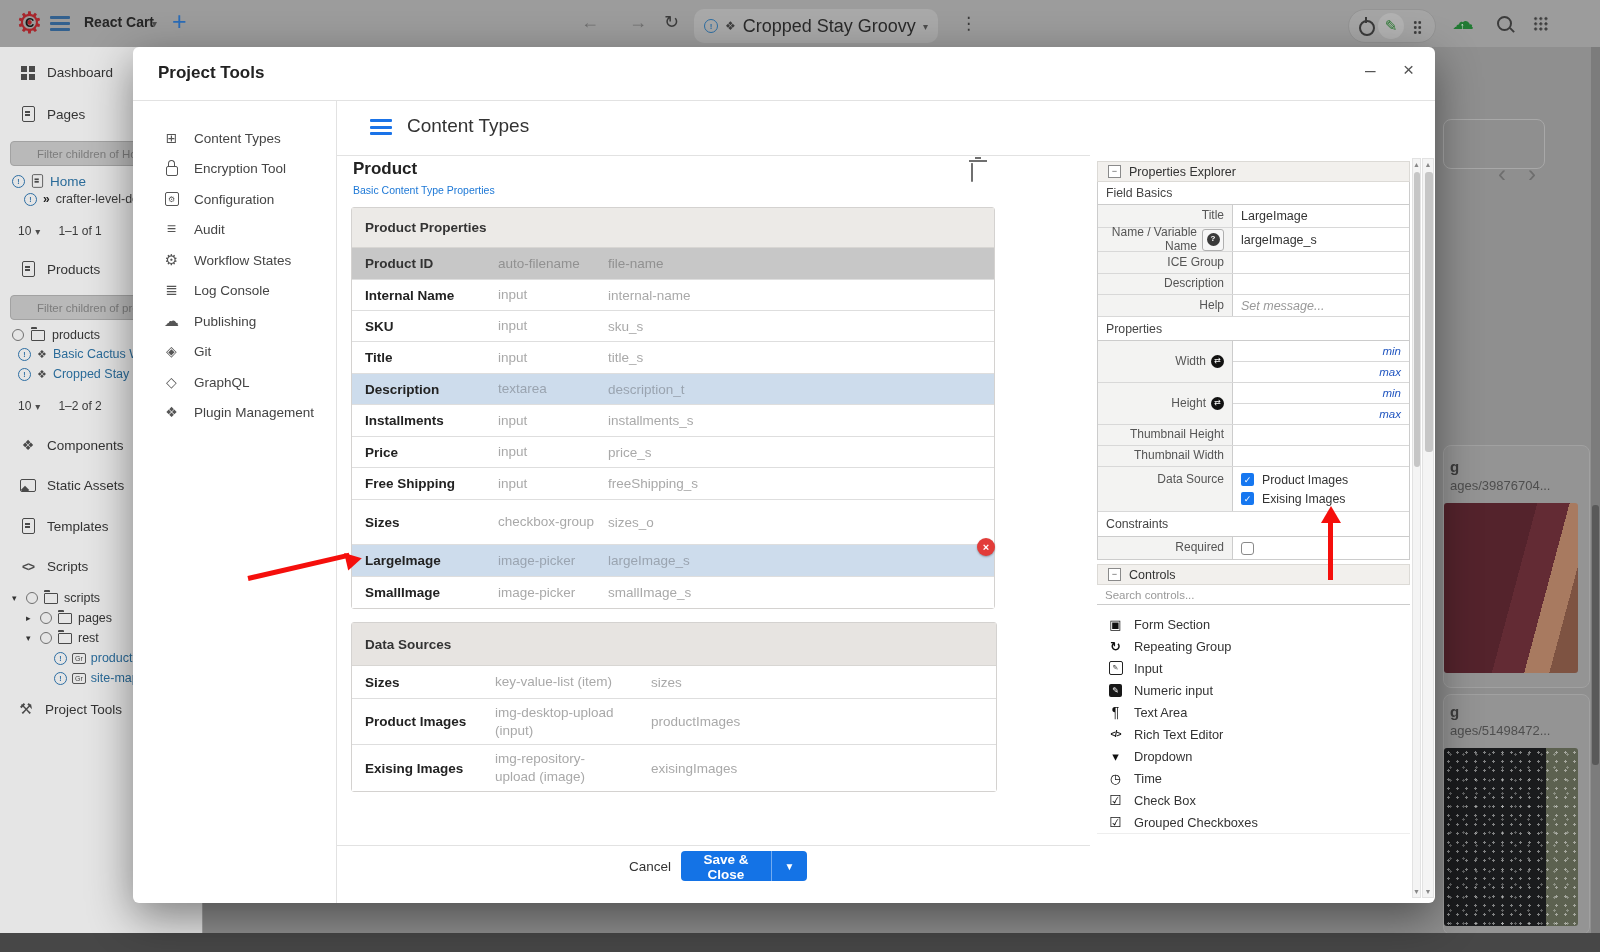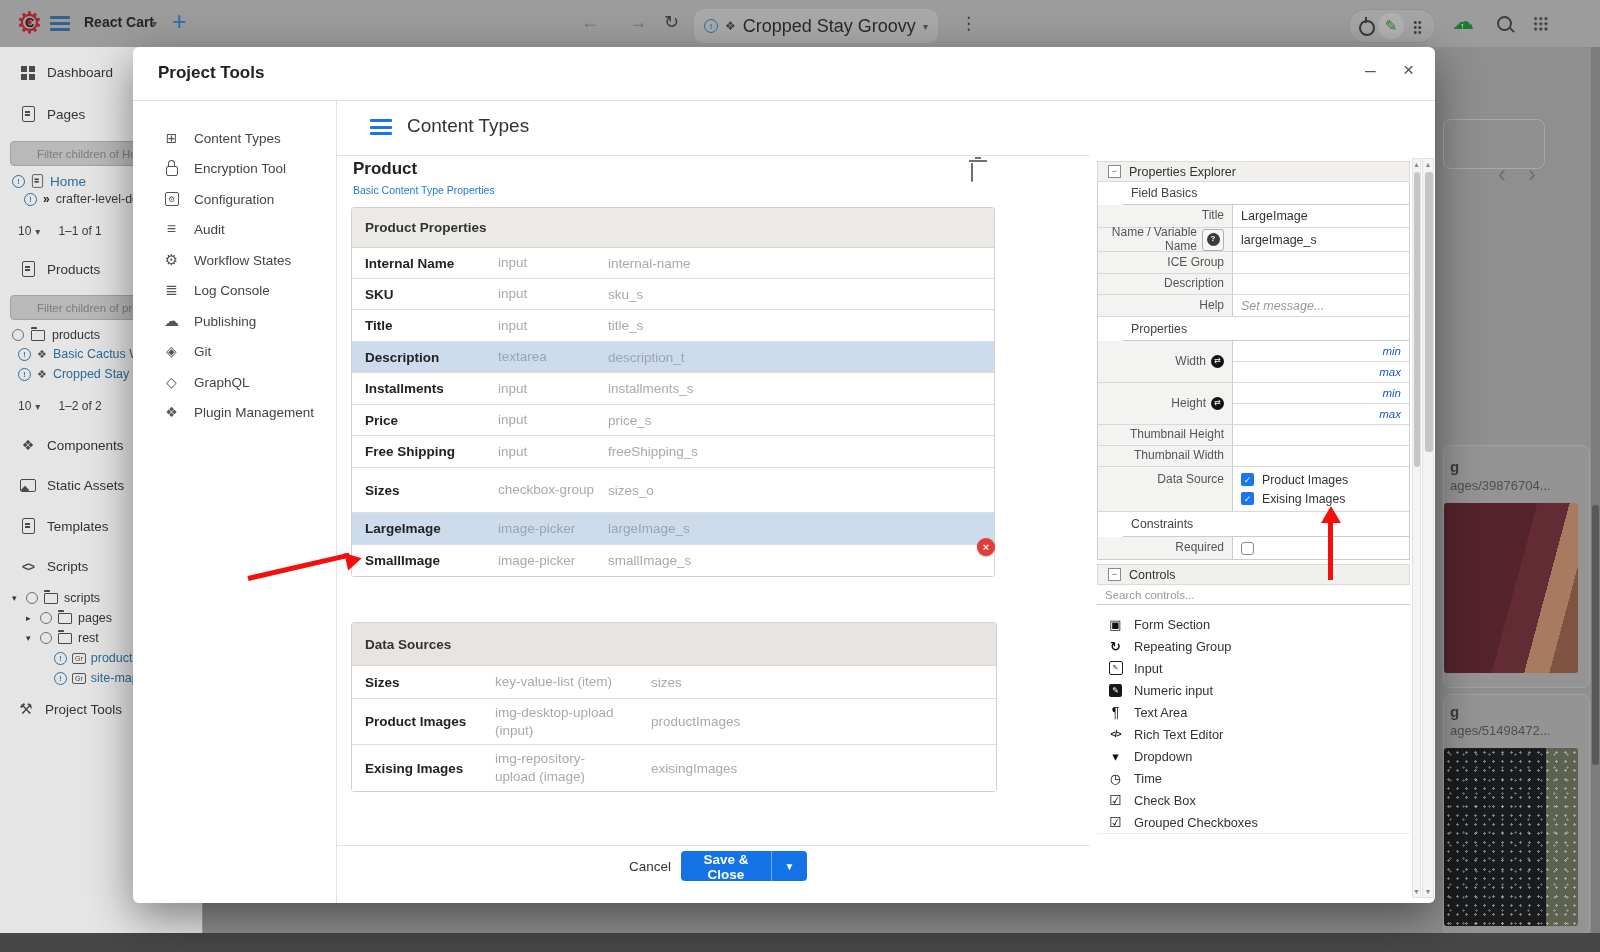"Field Basics" .xsec { margin-left: 25px -> none }
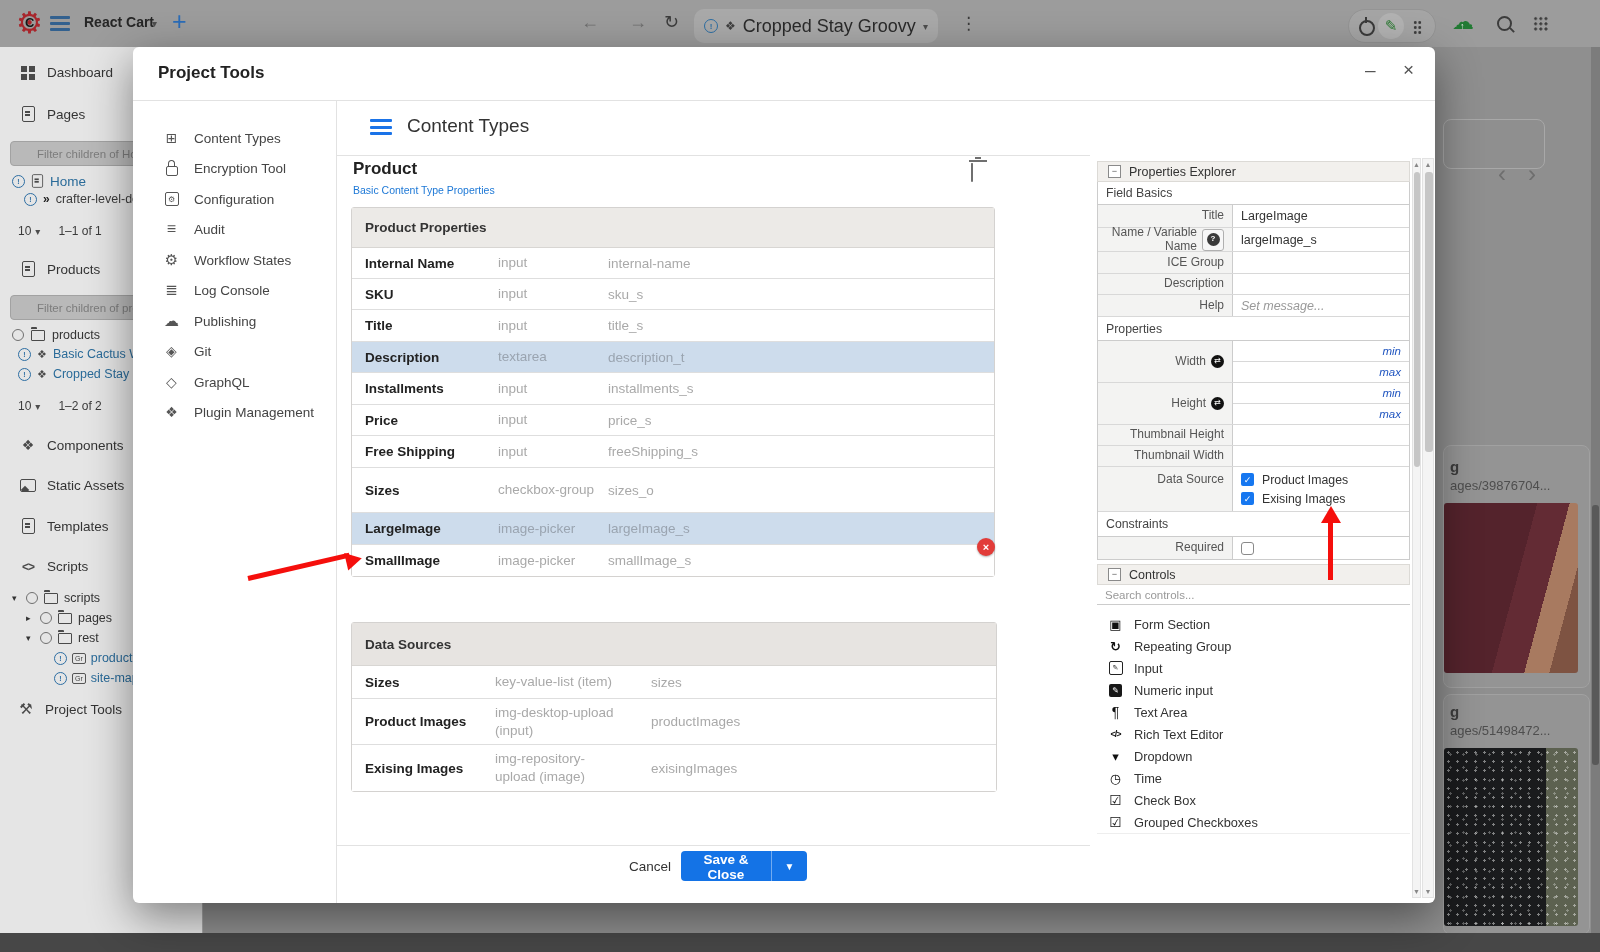"Product ID" div.prow { html: none -> <div> <span>Product ID</span> <span>auto-filename</span> <span>file-name</span> </div> }
